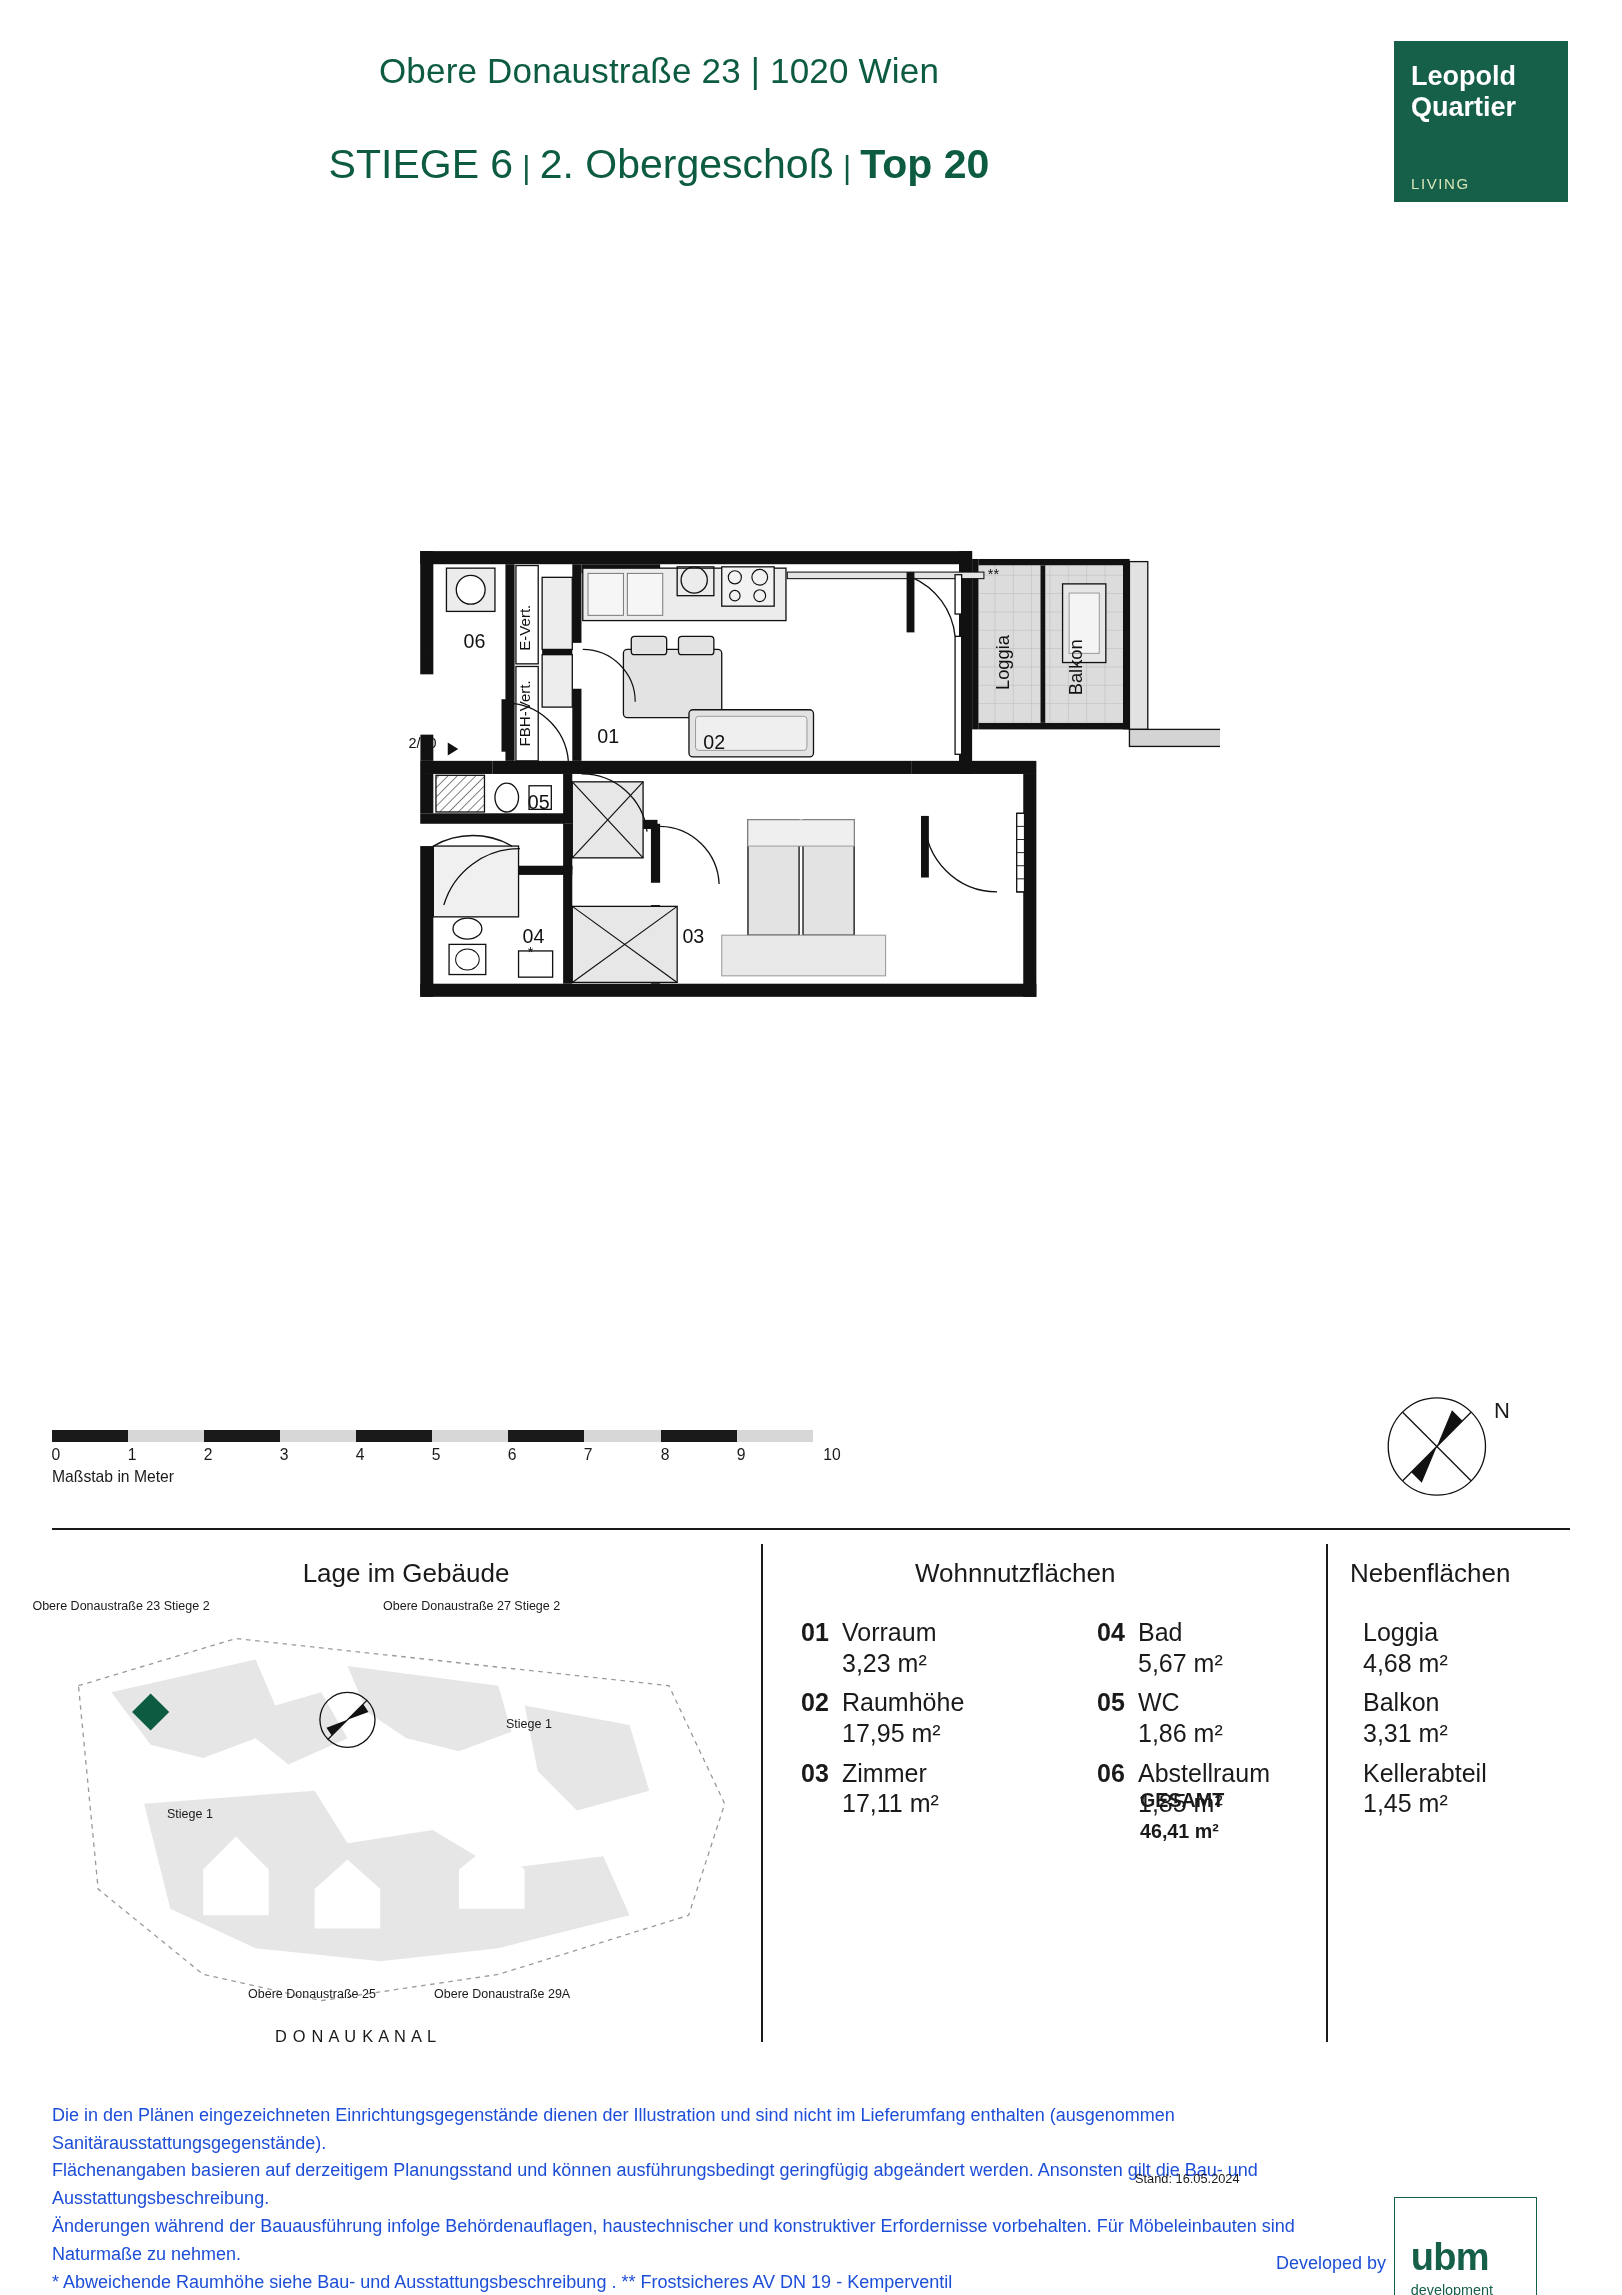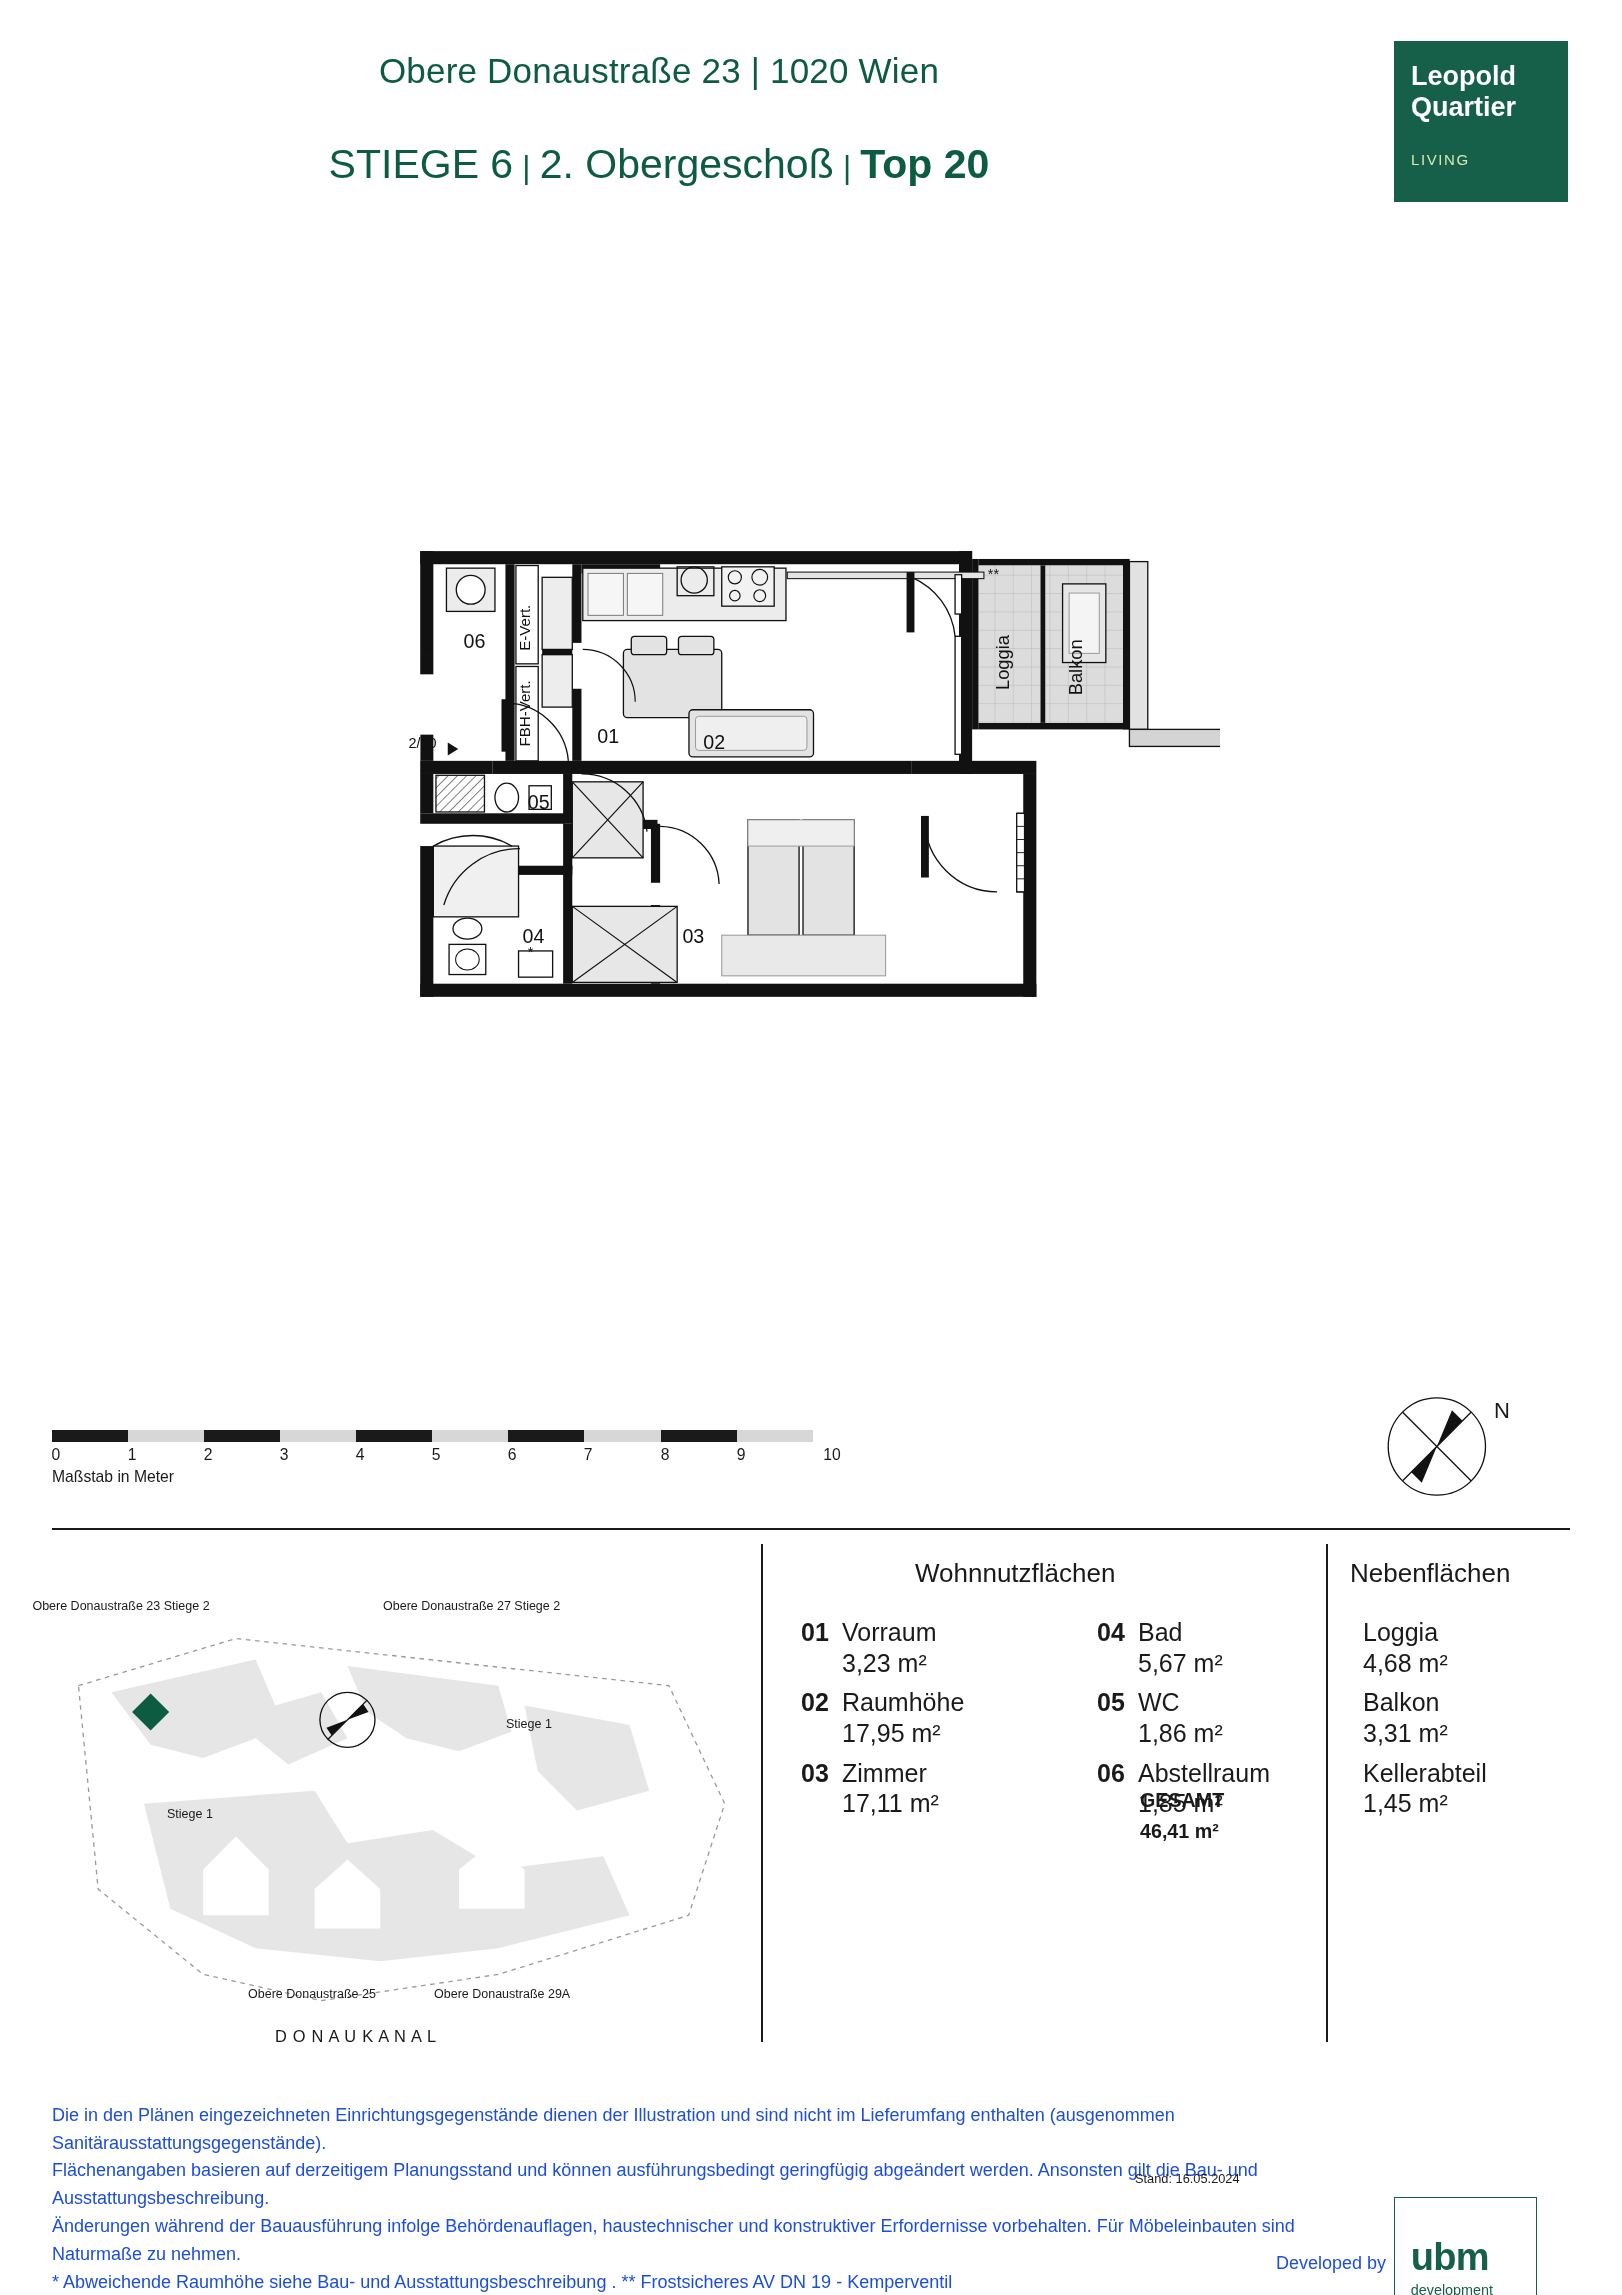"LIVING" .logo-lq .l3 { margin-top: 28px -> 52px }
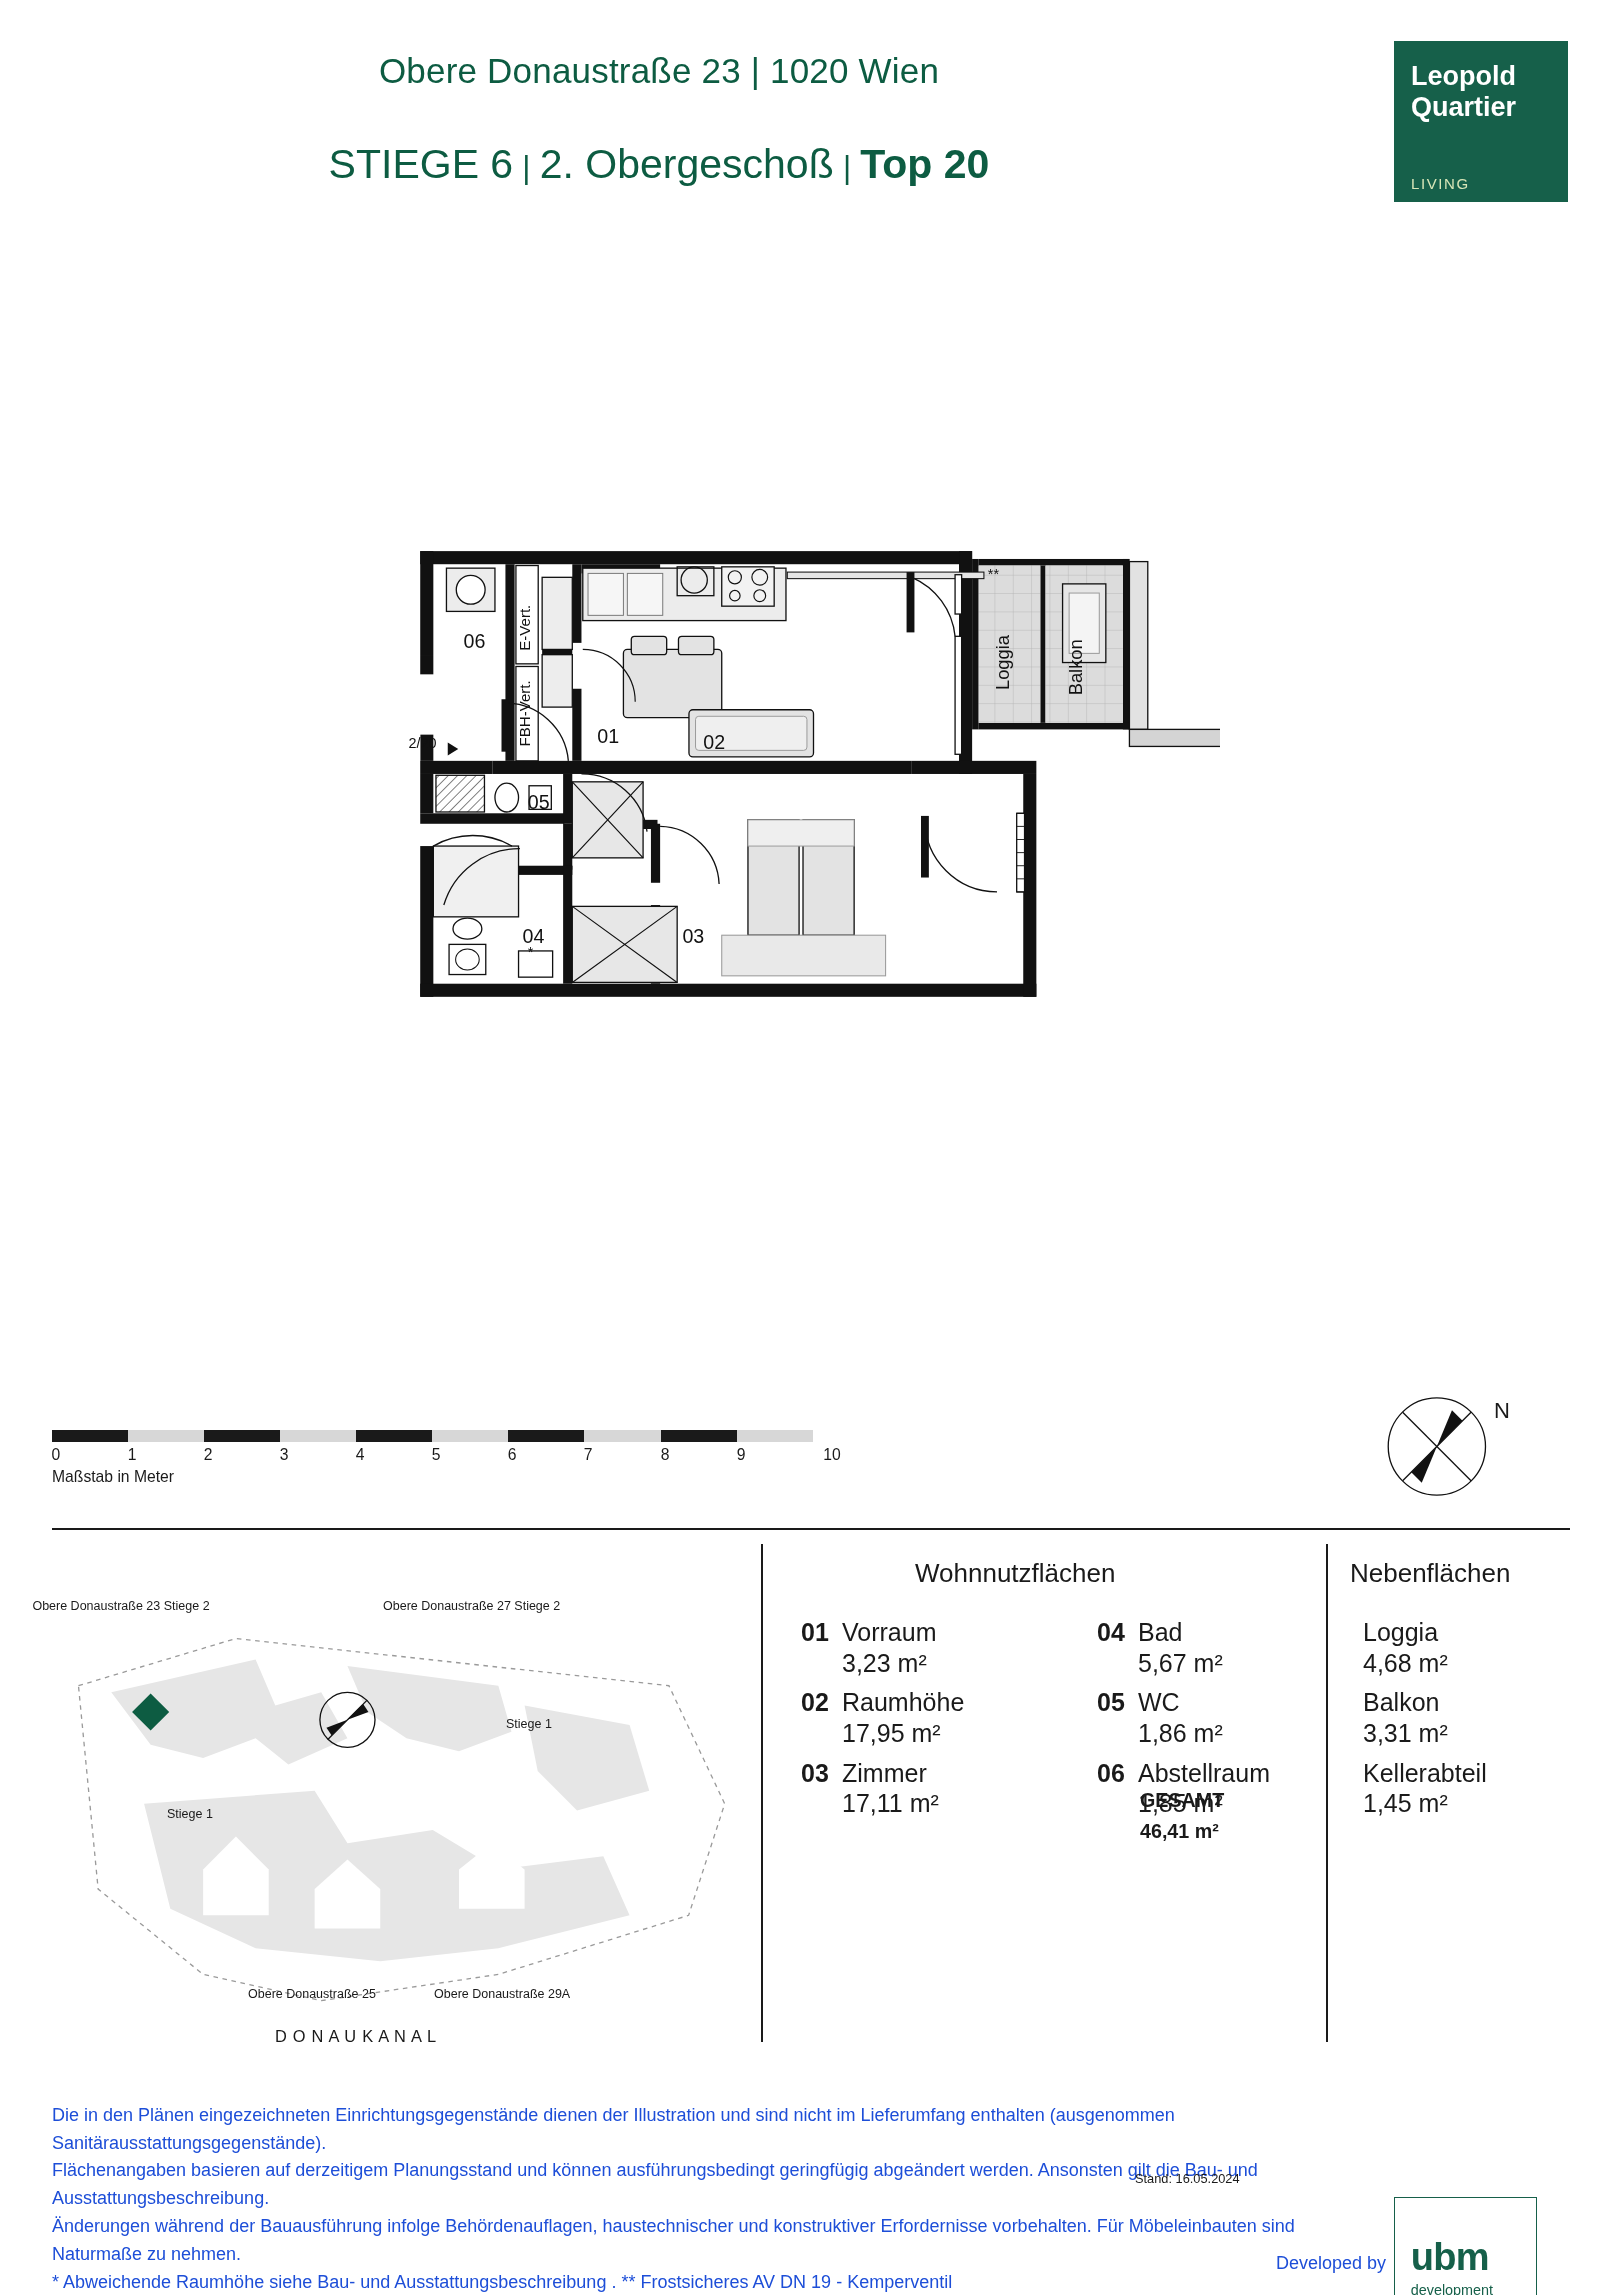"Lage im Gebäude" div.lage-title { html: none -> <div>Lage im Gebäude</div> }
